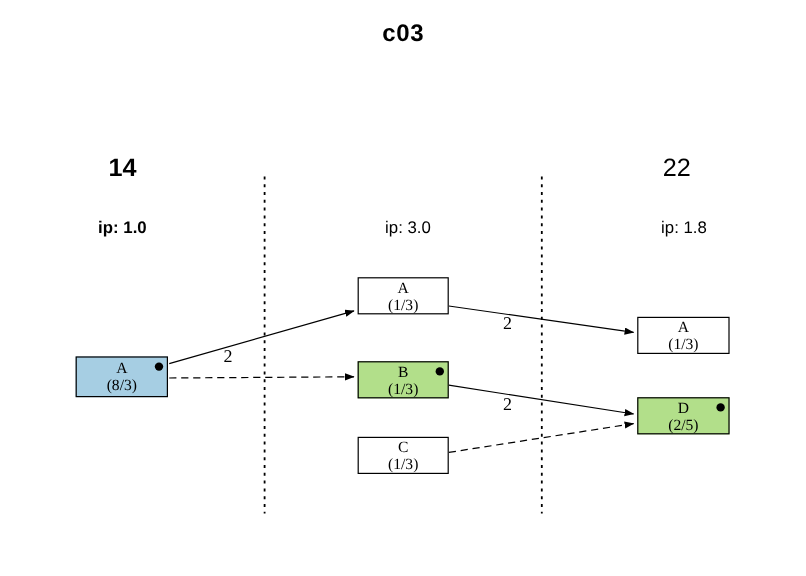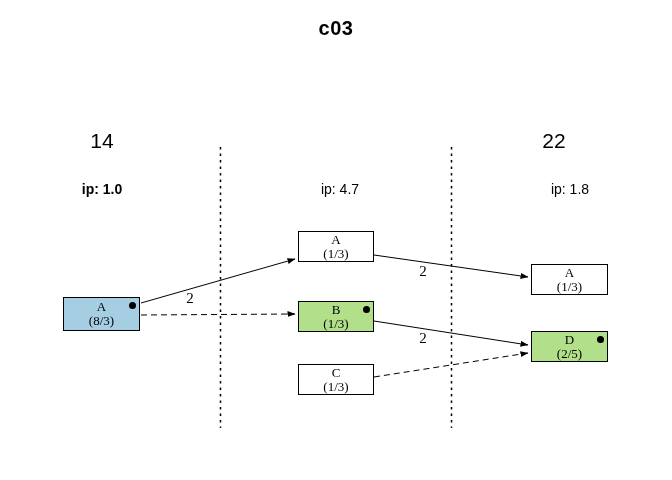"14" div.time-label { font-weight: none -> bold }
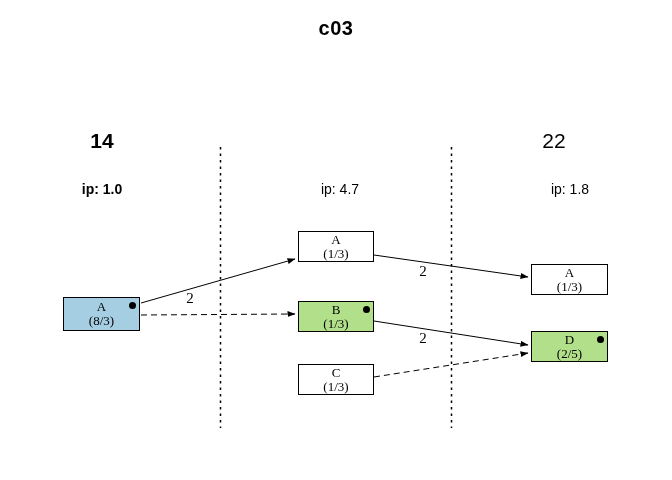"22" div.time-label { left: 474px -> 484px }
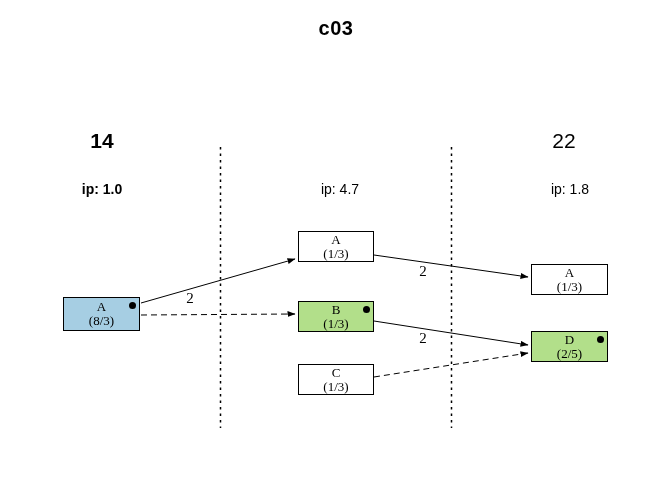"ip: 4.7" div.ip-label { text: 4.7 -> 3.0 }
